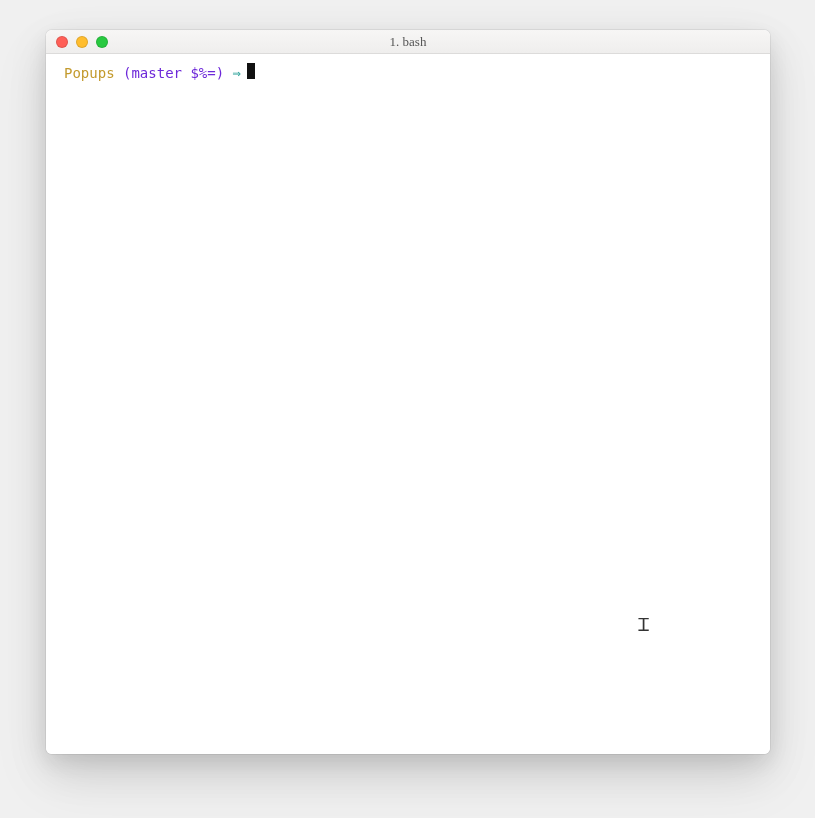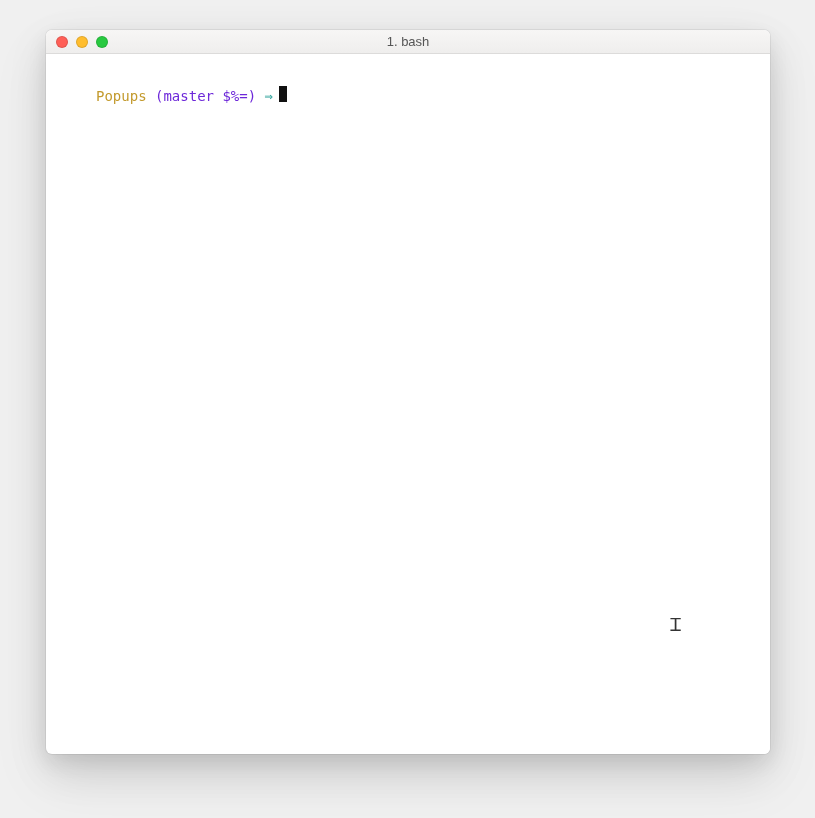"1. bash" .titlebar { font-family: none -> Liberation Serif, serif }
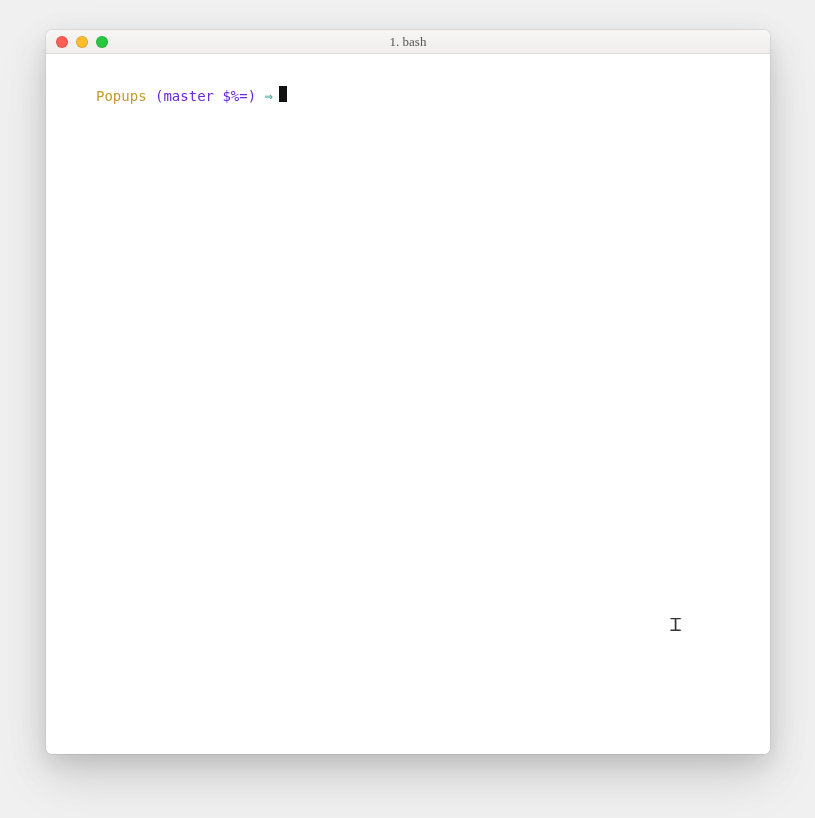"Popups" .terminal { margin-left: 32px -> none; padding: 31px 18px -> 8px 18px }
